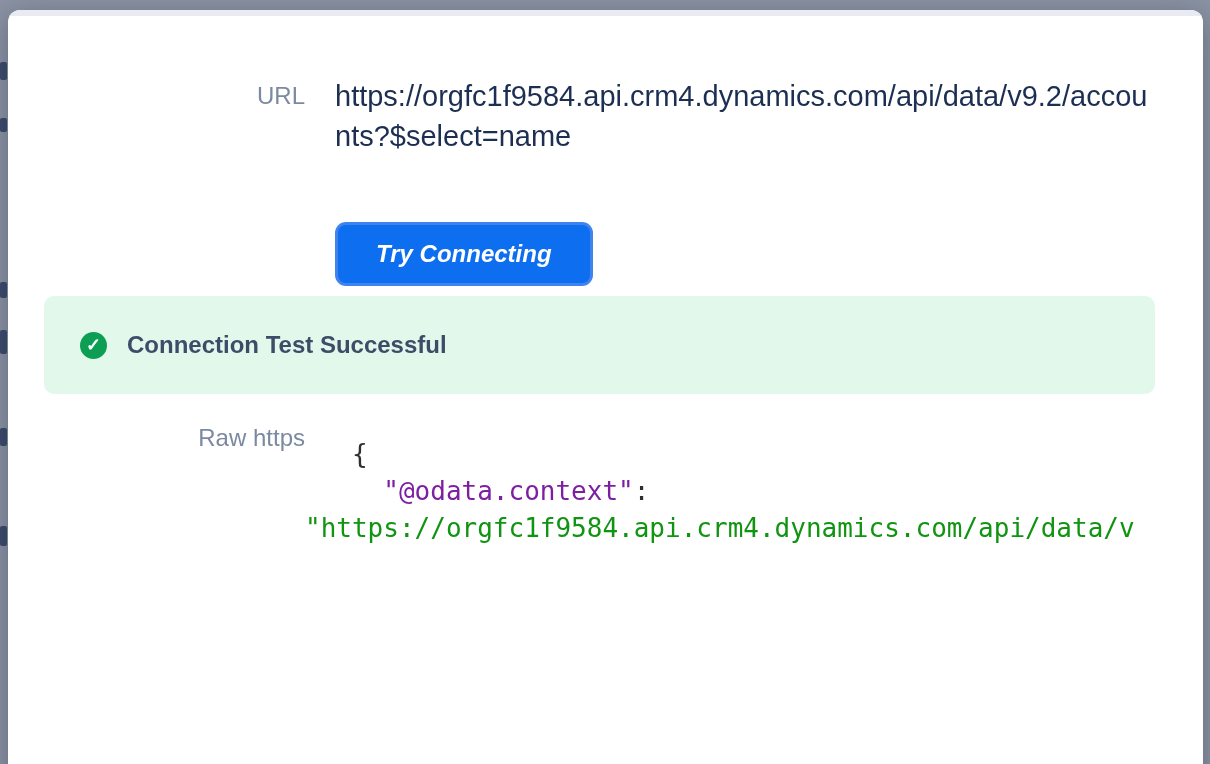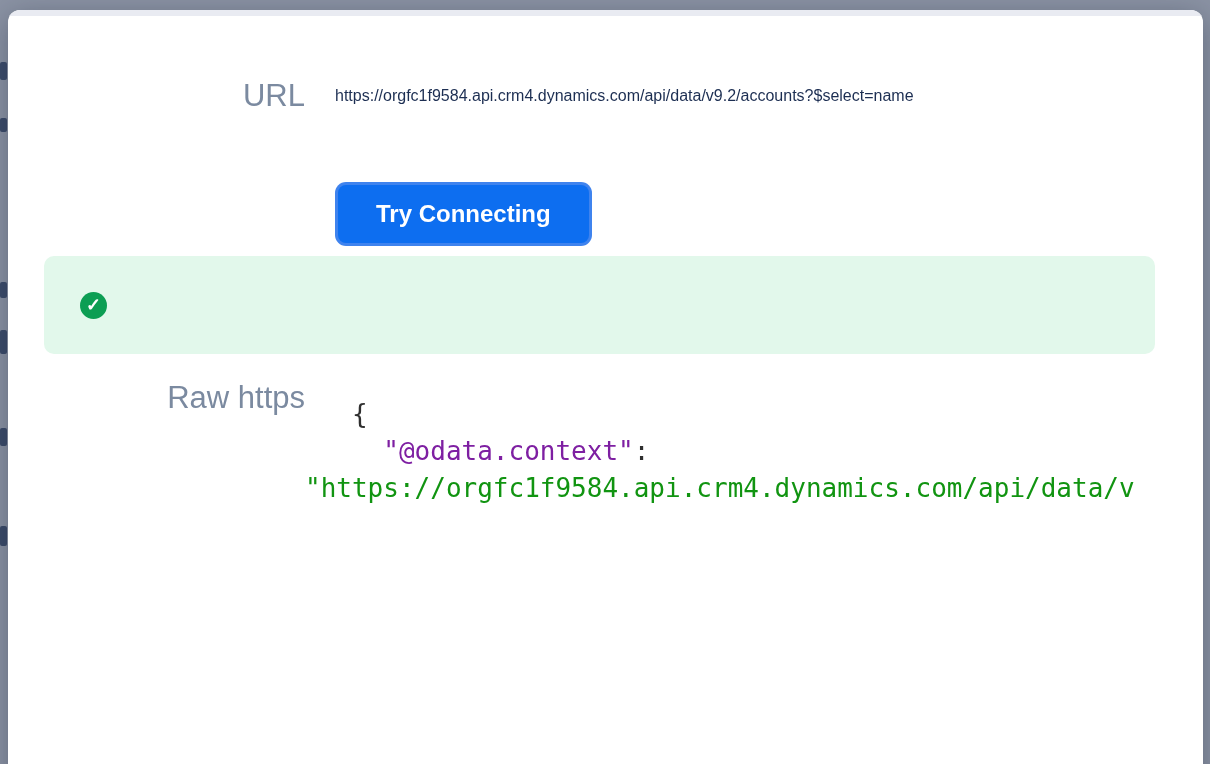"URL" .field-label { font-size: 31px -> 24px }
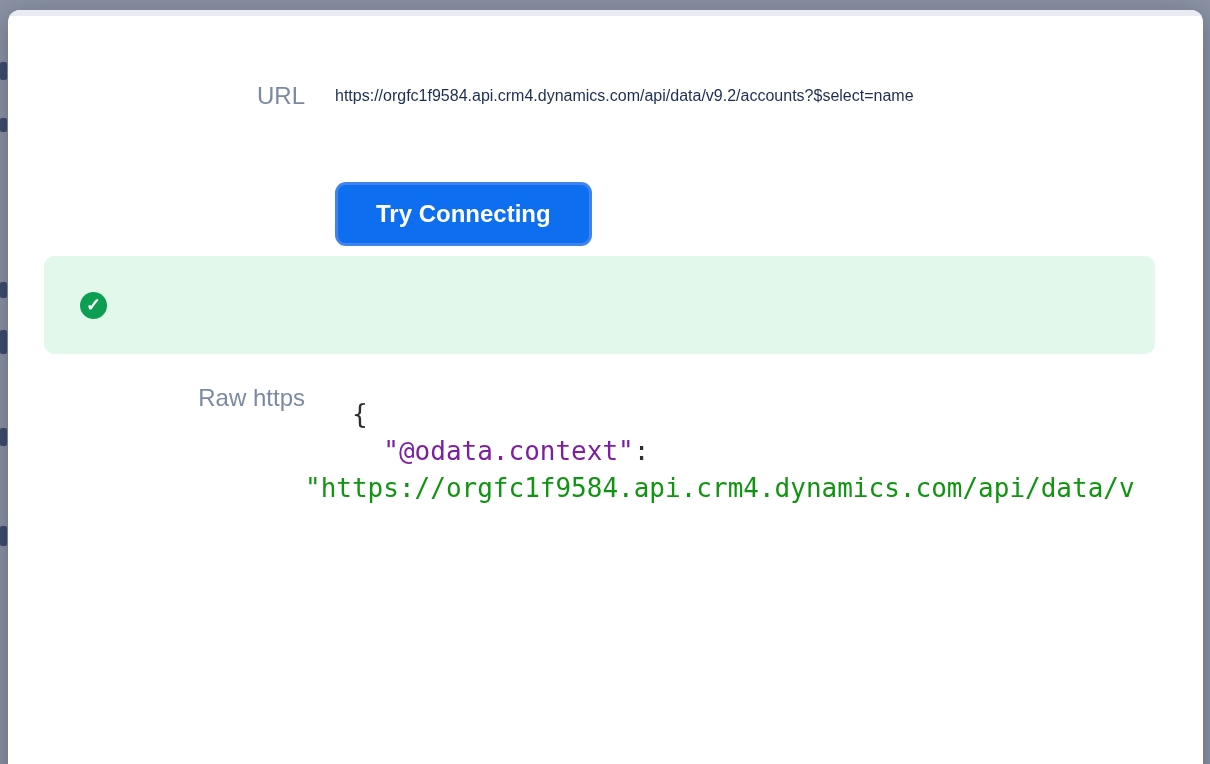"https://orgfc1f9584.api.crm4.dynamics.co" .field-value { font-size: 16px -> 29px }
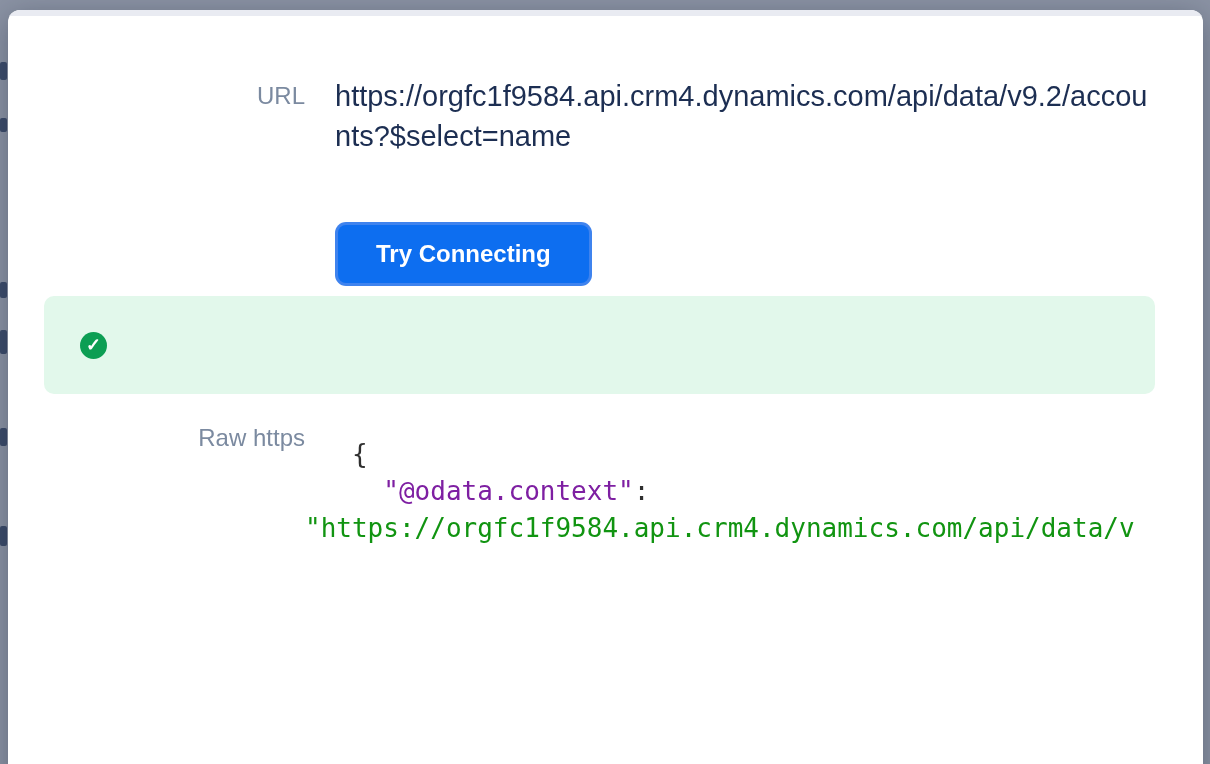"Try Connecting" .try-btn { font-style: none -> italic }
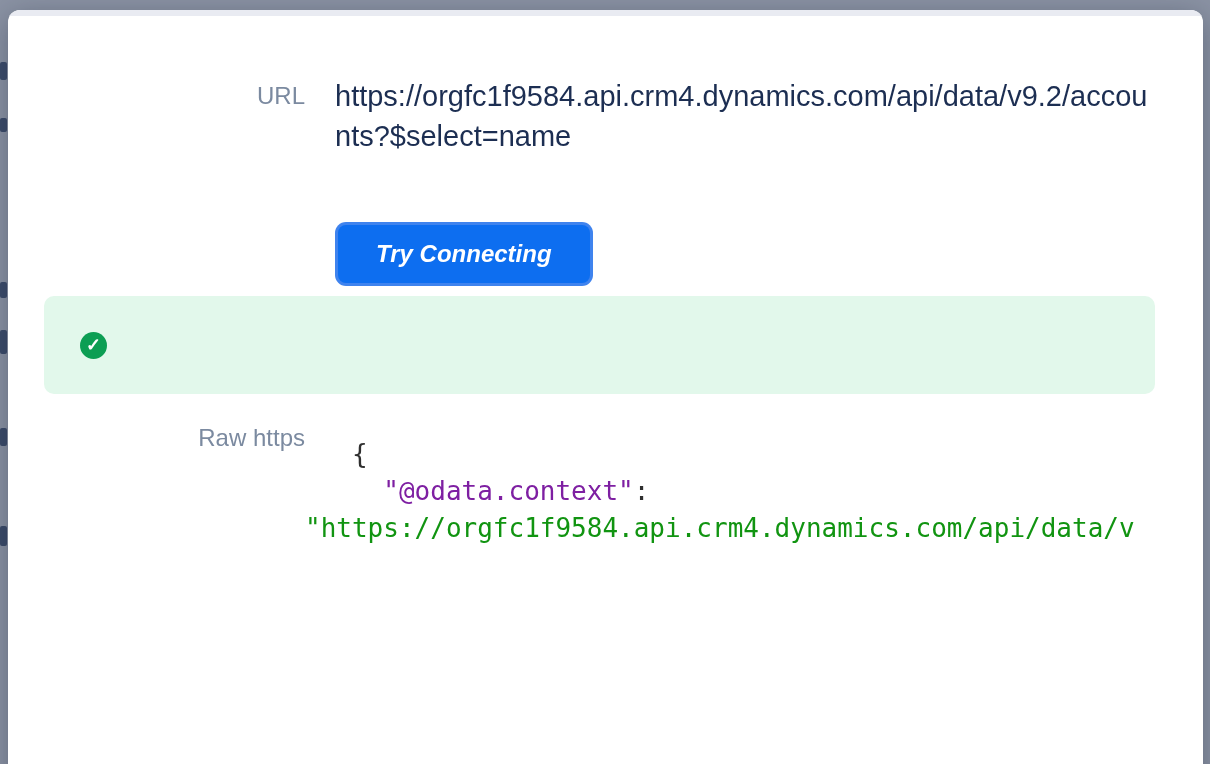"Connection Test Successful" span.banner-text { html: none -> <span>Connection Test Successful</span> }
